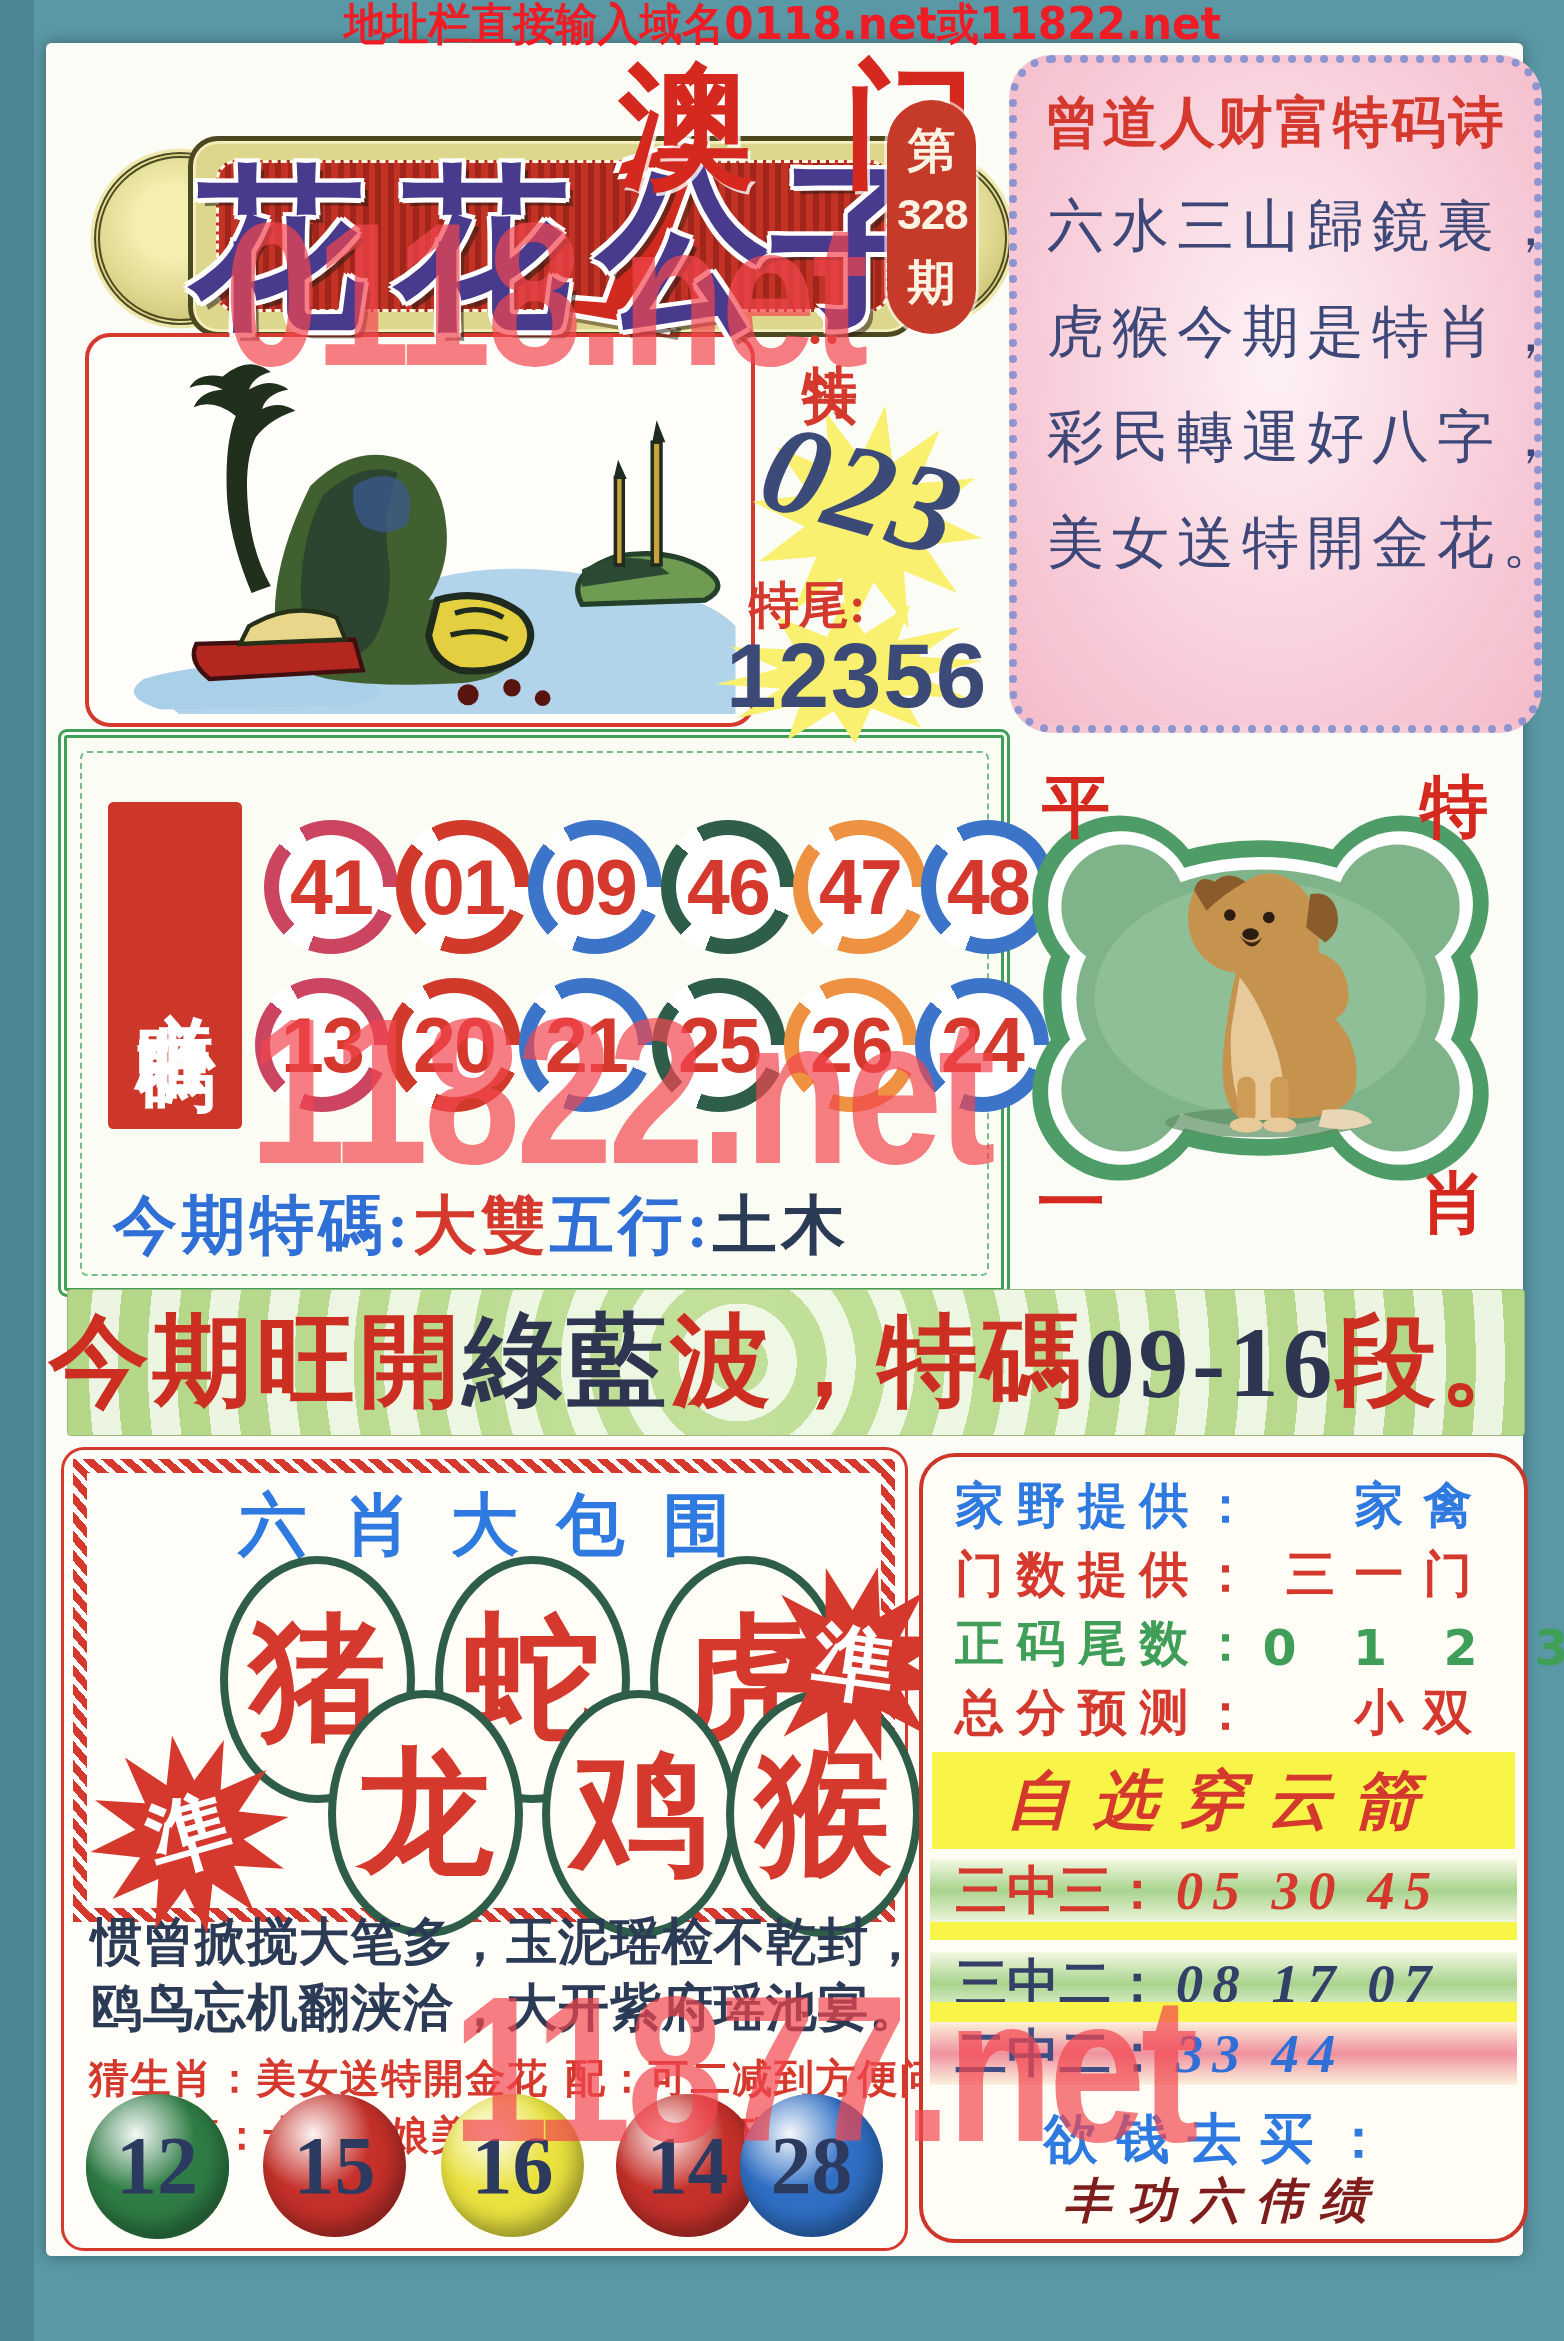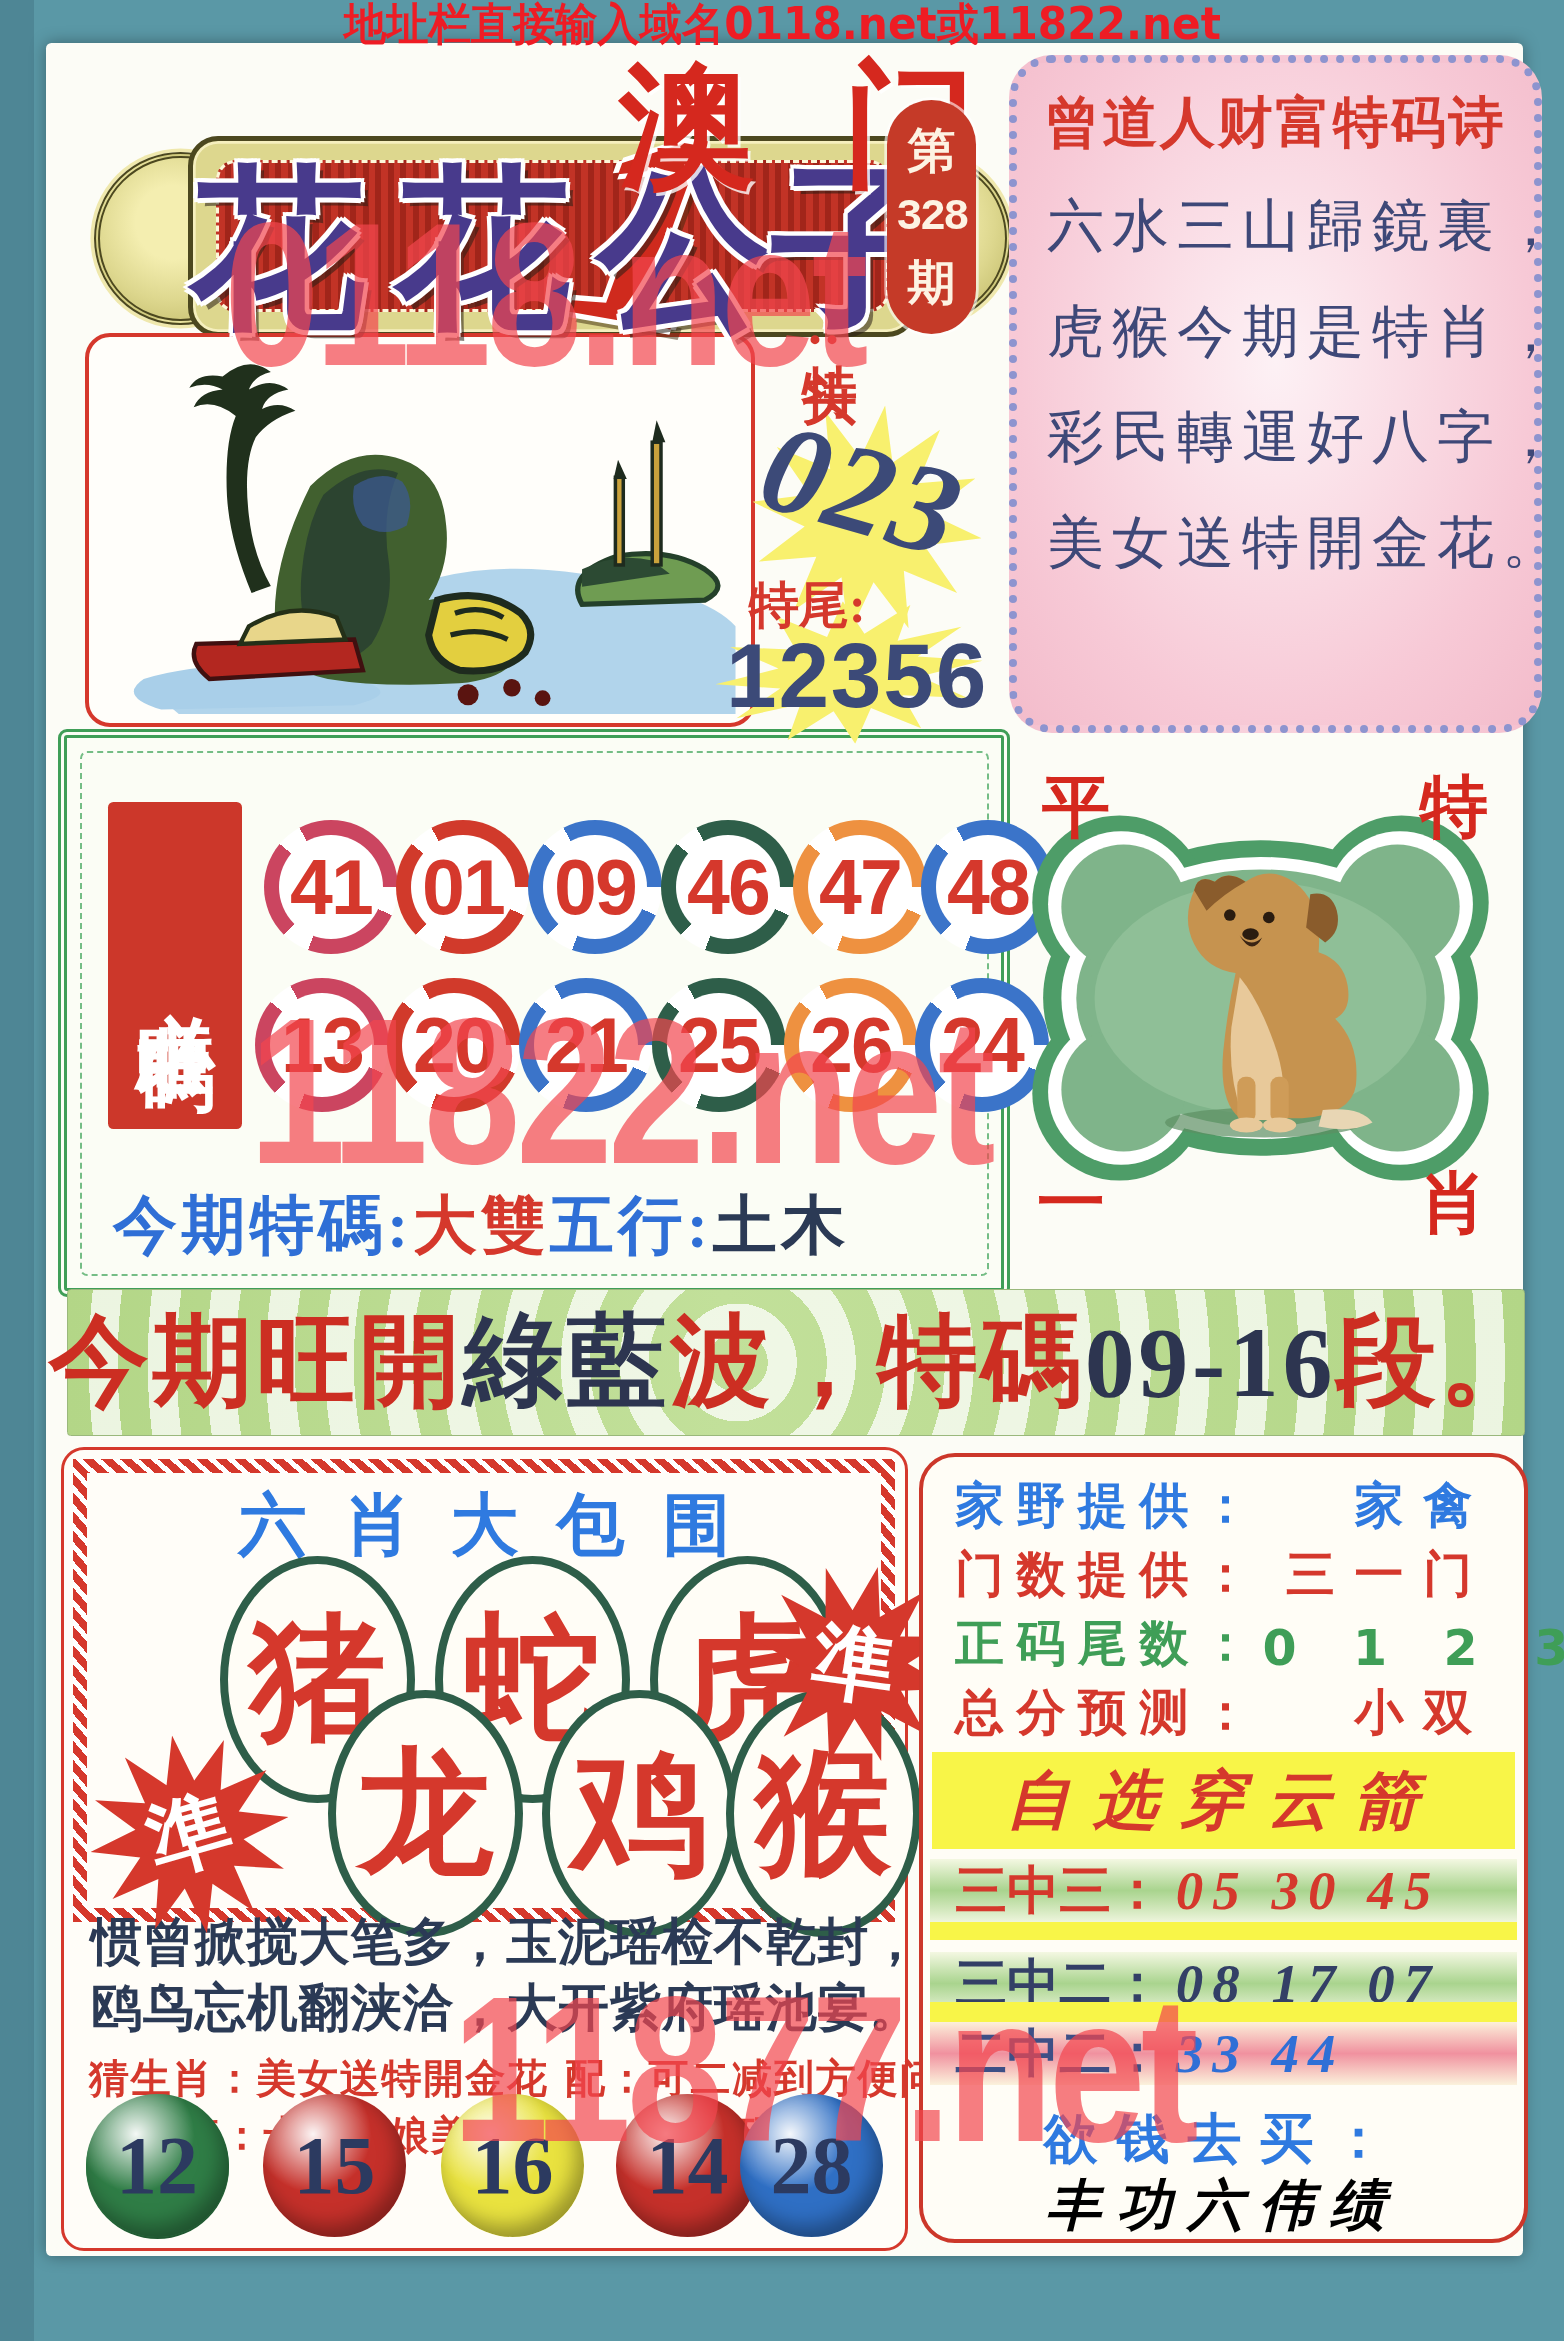"丰功六伟绩" .buy-value { color: #000000 -> #7f1d1d; font-size: 55px -> 48px }
